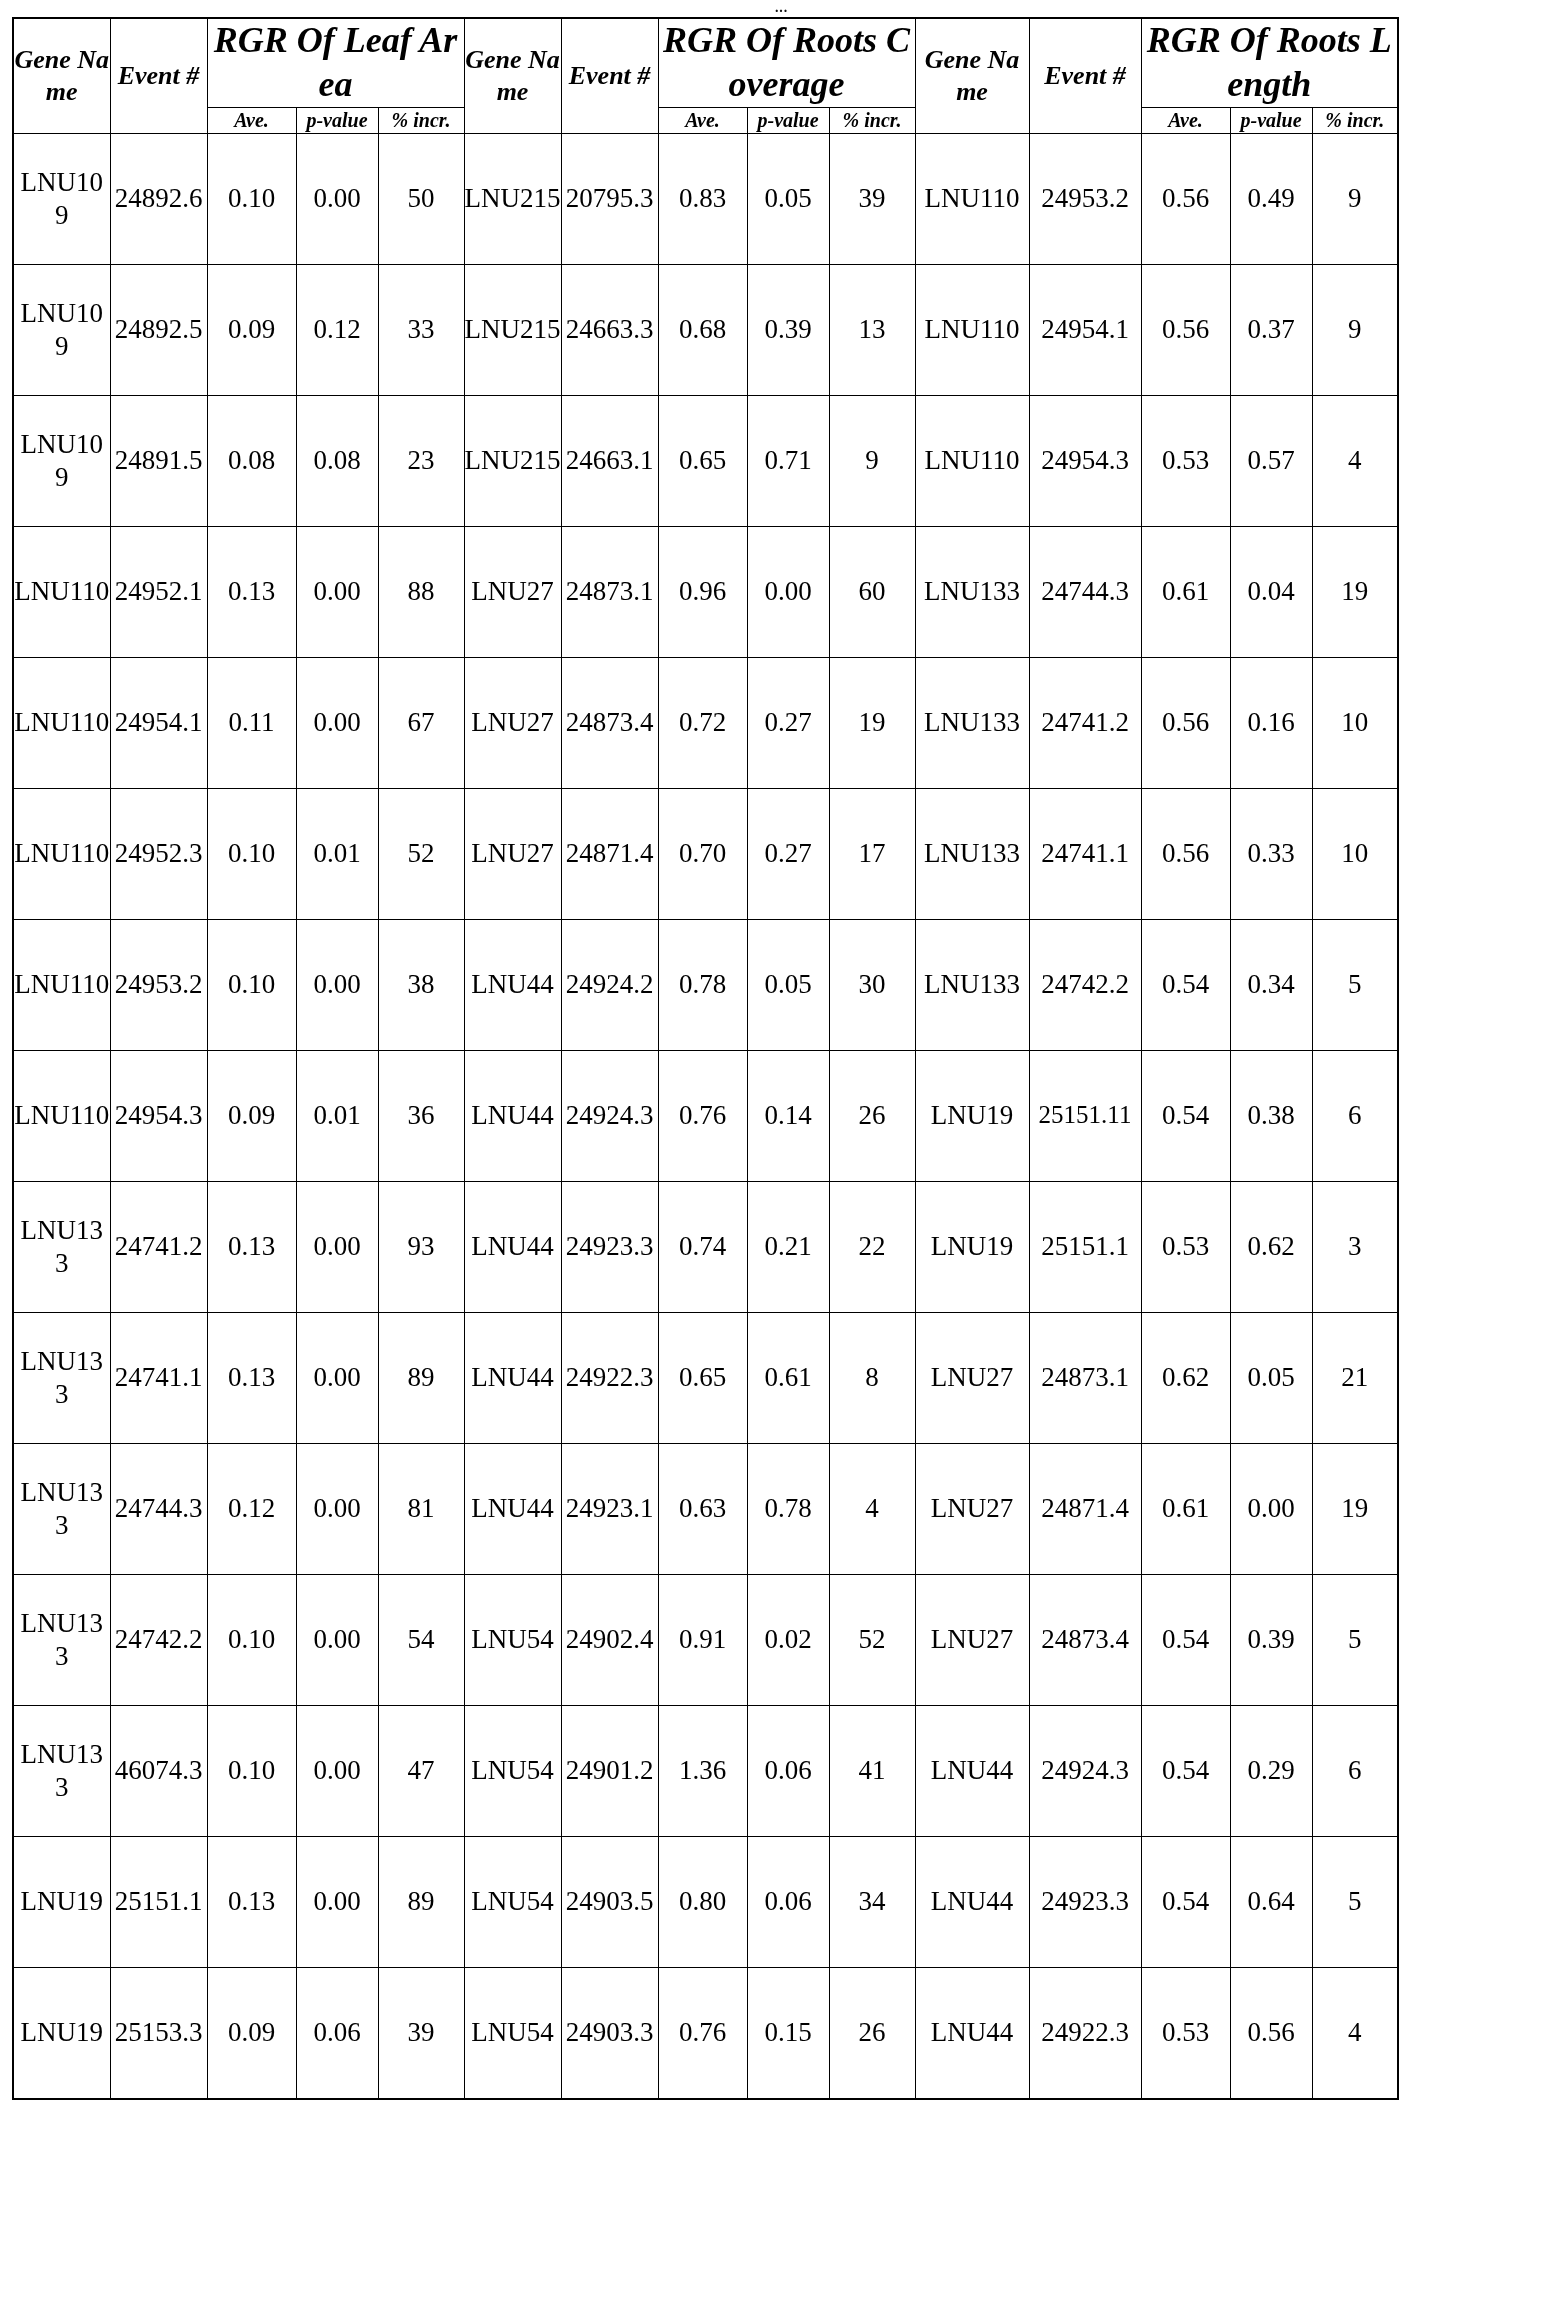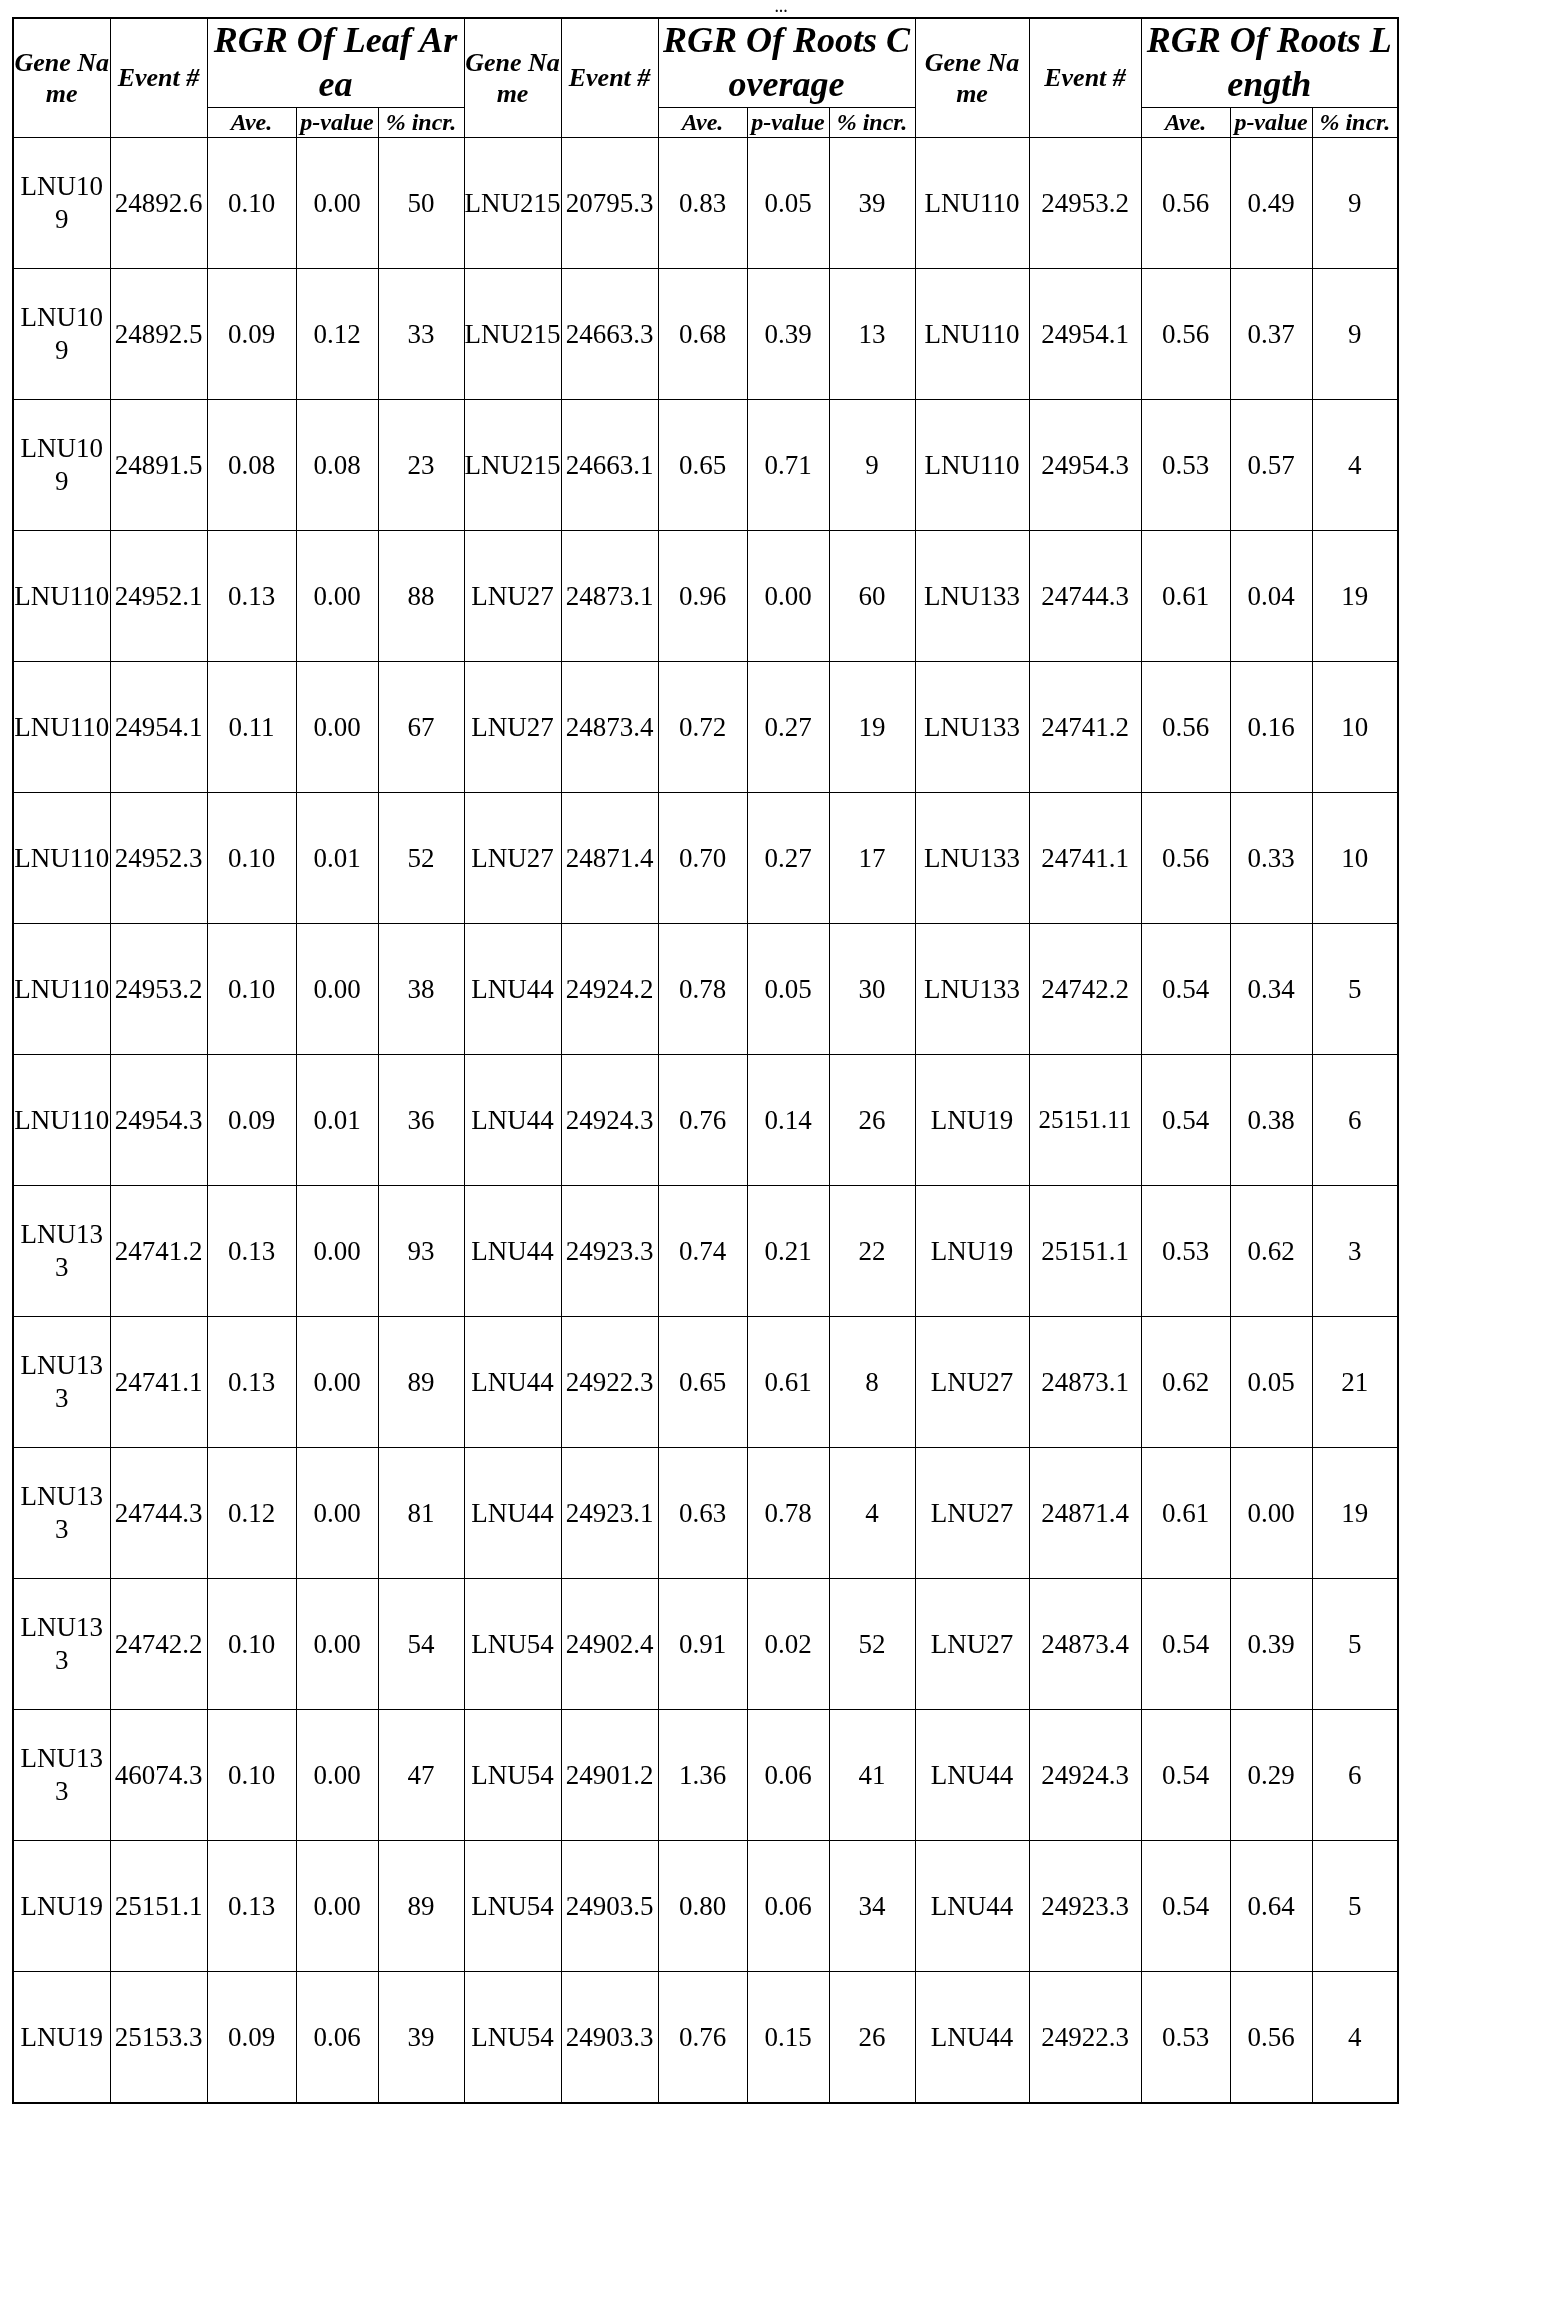"Ave." th.sub { font-size: 24px -> 20px }
